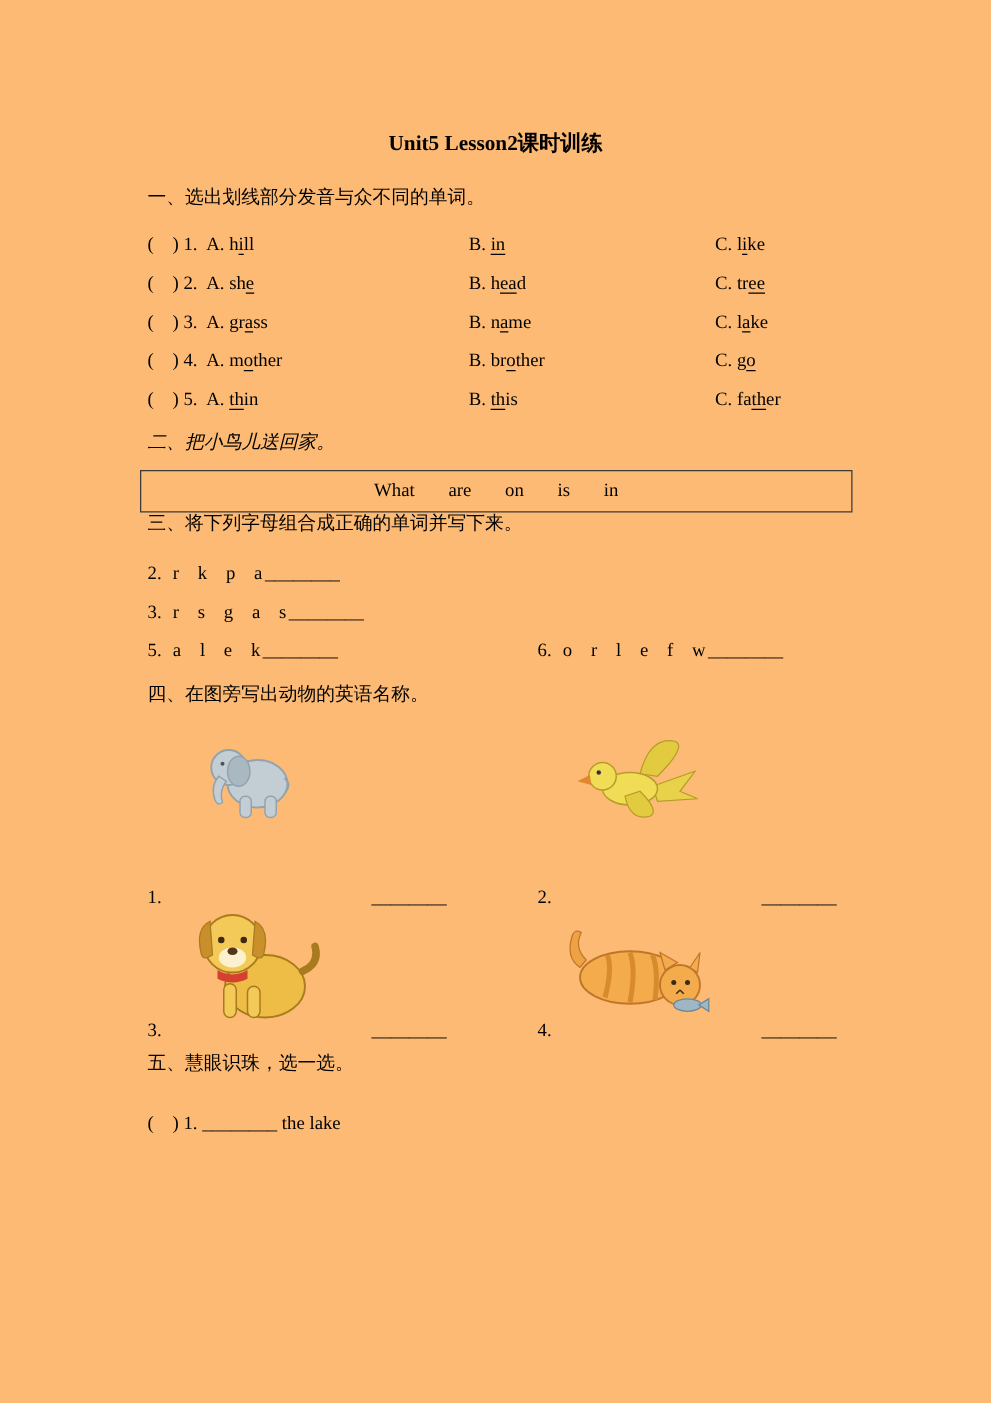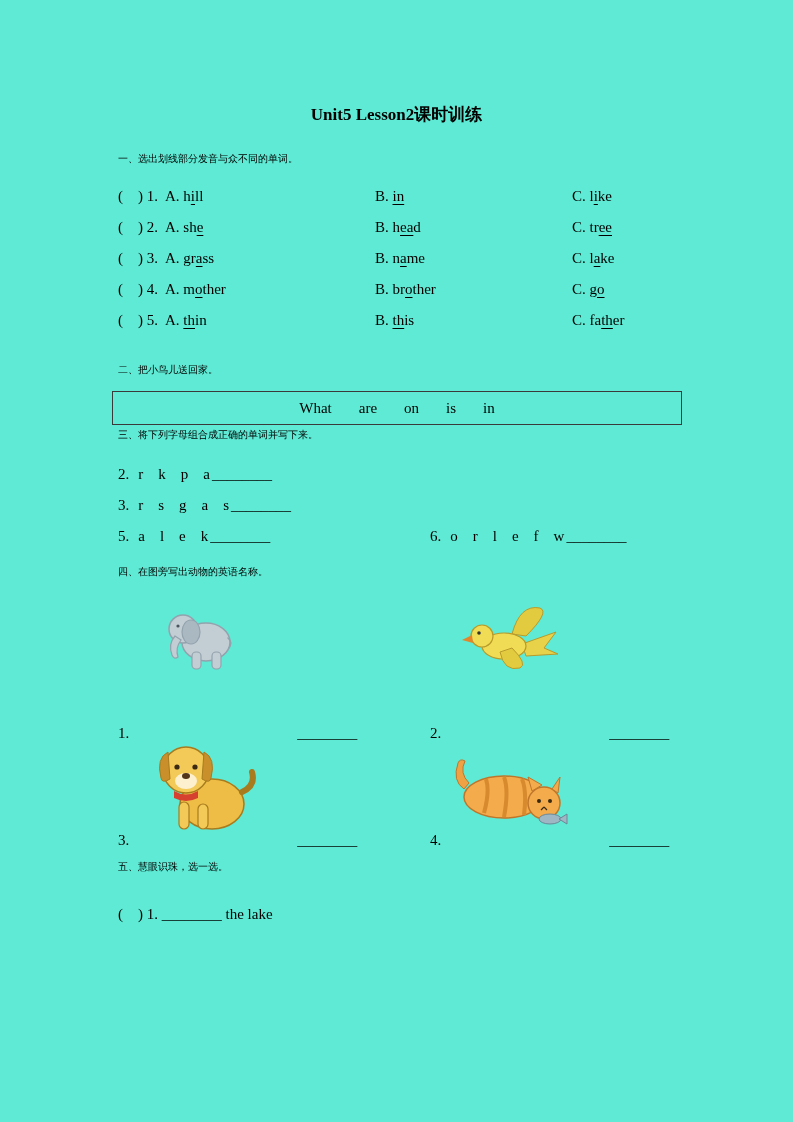"Unit5 Lesson2课时训练" .page { background: #5eead4 -> #fdba74 }
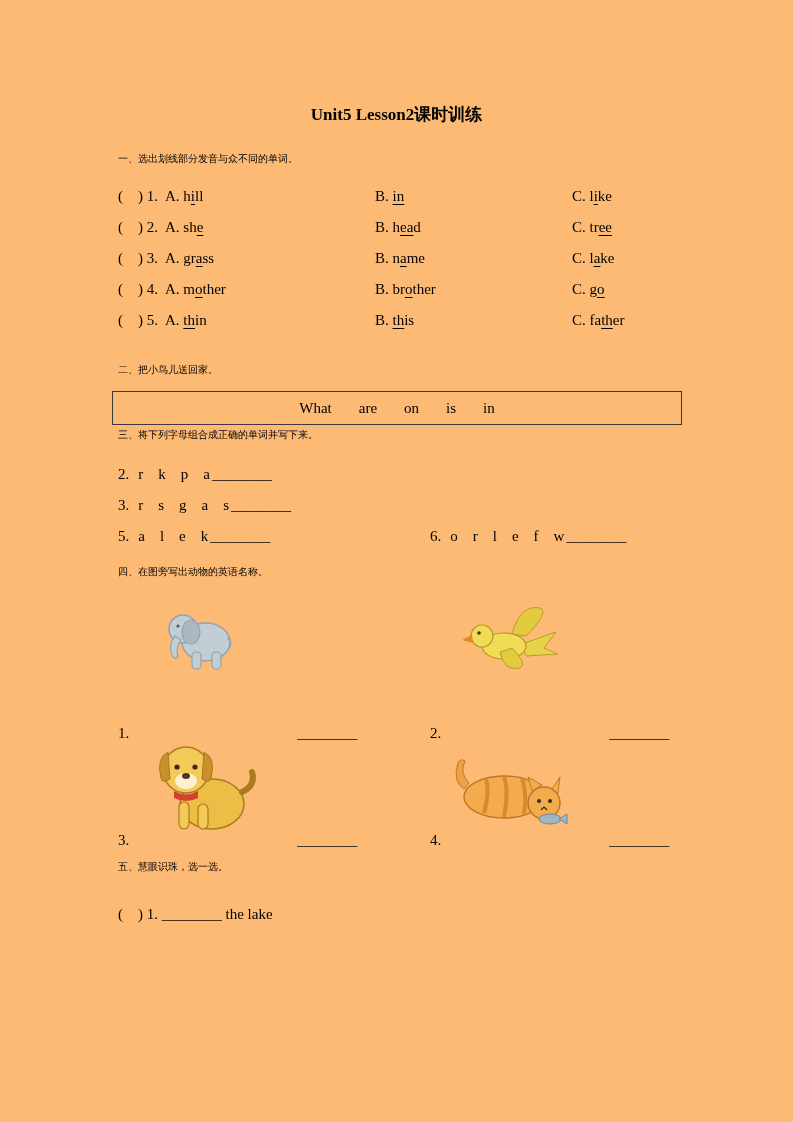"一、选出划线部分发音与众不同的单词。" .sec-h { font-size: 10px -> 15px }
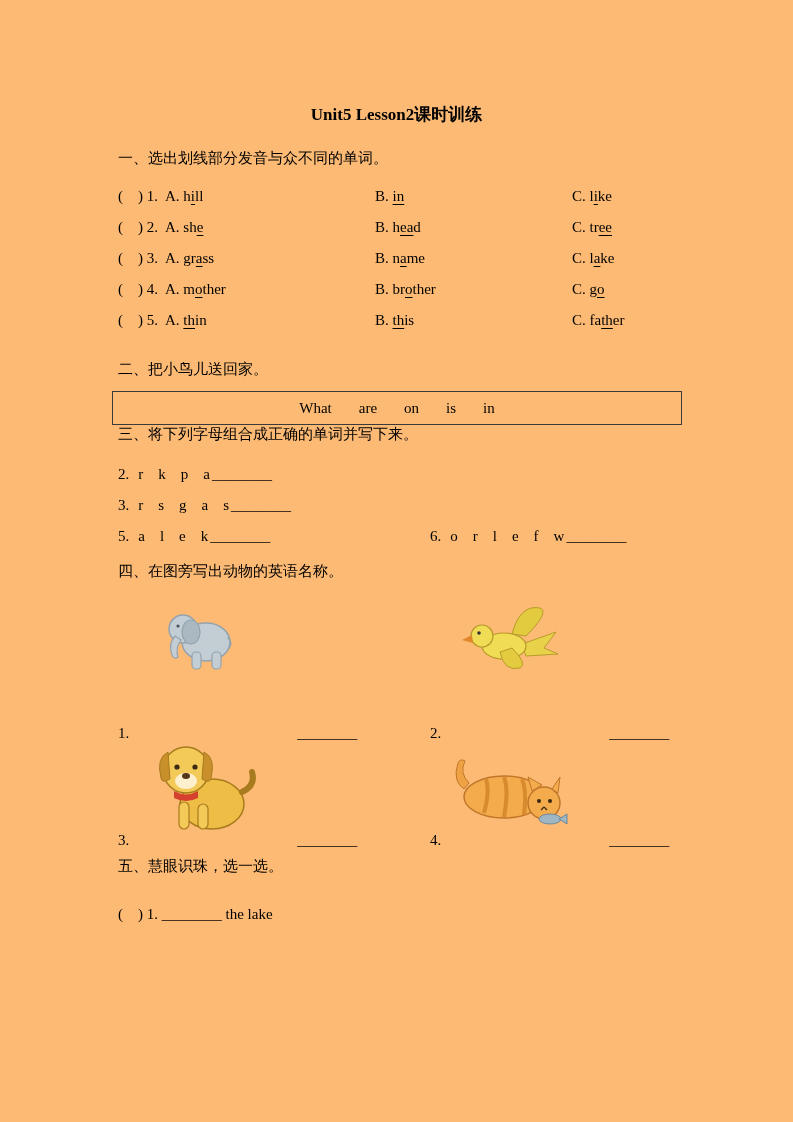"二、把小鸟儿送回家。" #h2 { font-style: none -> italic; margin-top: 24px -> 9px }
